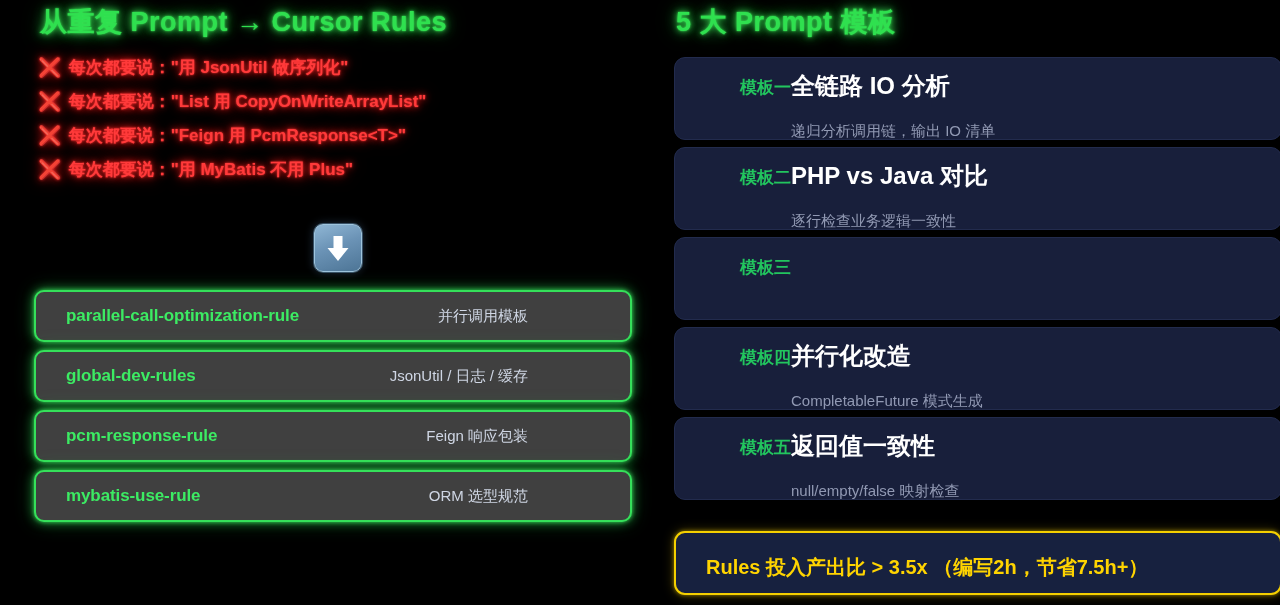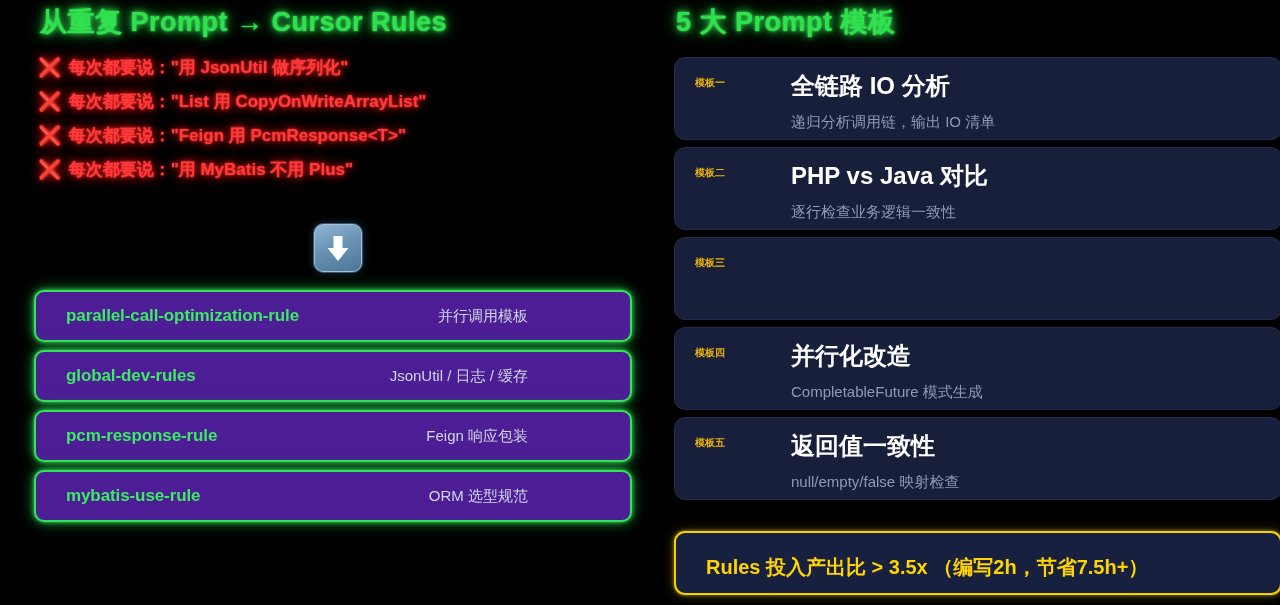"模板一" .tpl-badge { color: #eab308 -> #22c55e; font-size: 10px -> 17px; text-align: none -> right }
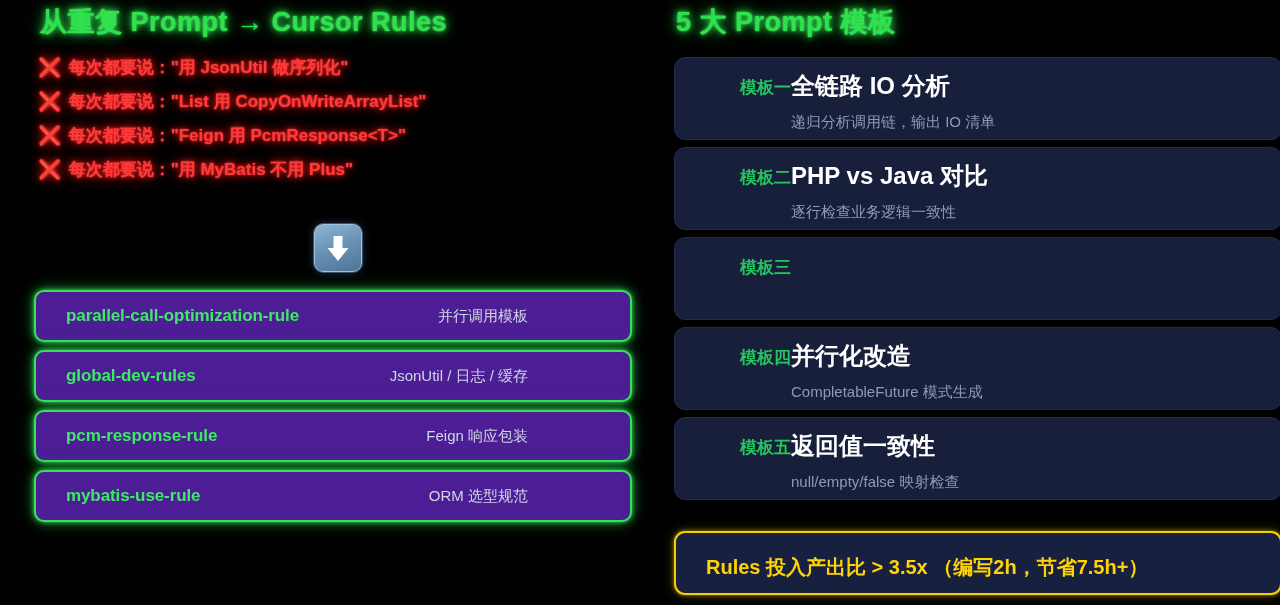"递归分析调用链，输出 IO 清单" .tpl-sub { margin-top: 13px -> 22px }
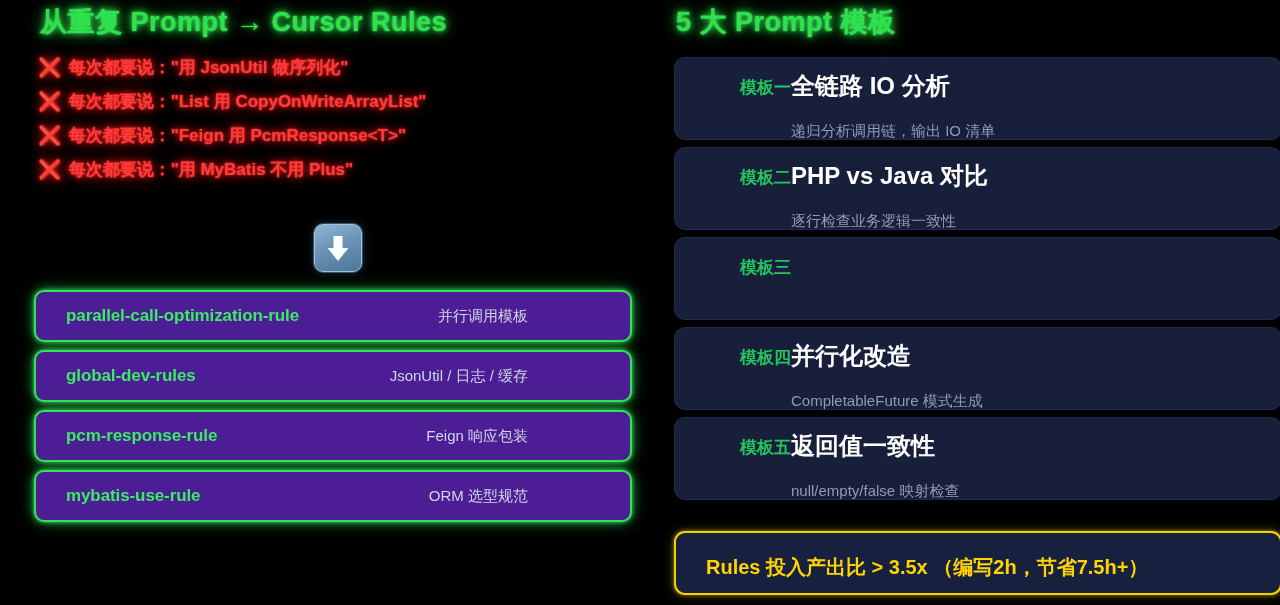"parallel-call-optimization-rule" .rule-card { background: #4c1d95 -> #404040 }
